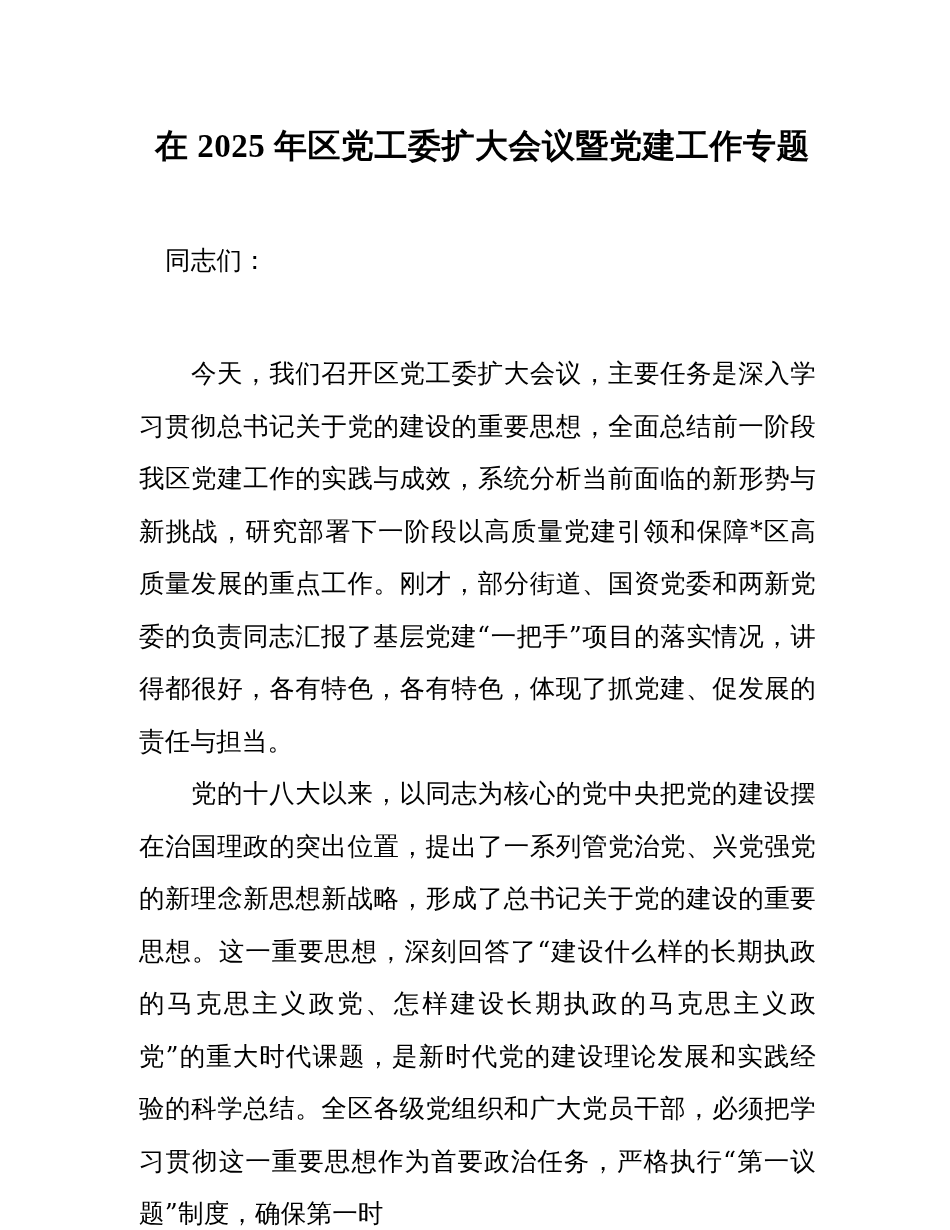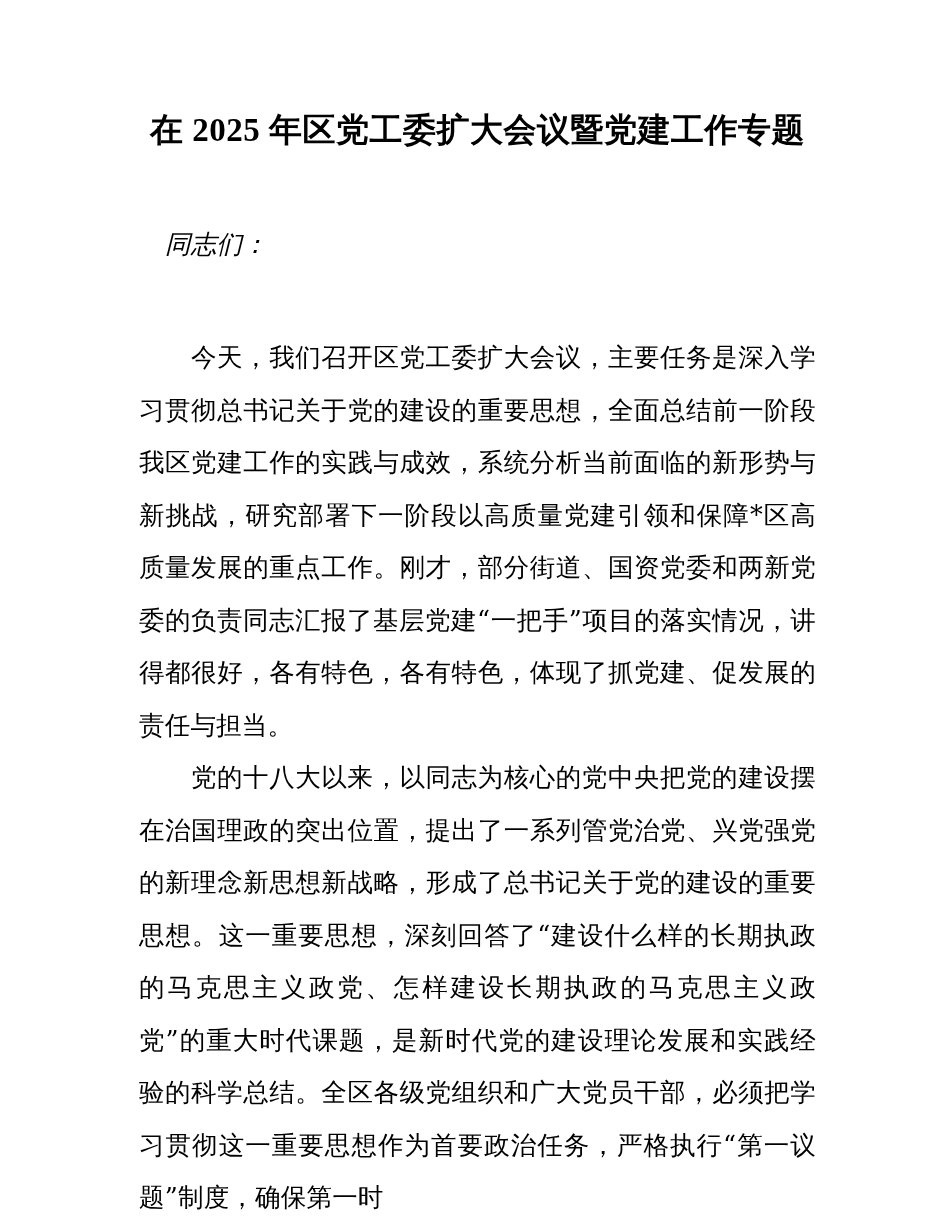"在 2025 年区党工委扩大会议暨党建工作专题" .doc-title { margin: 0 -> 16px }
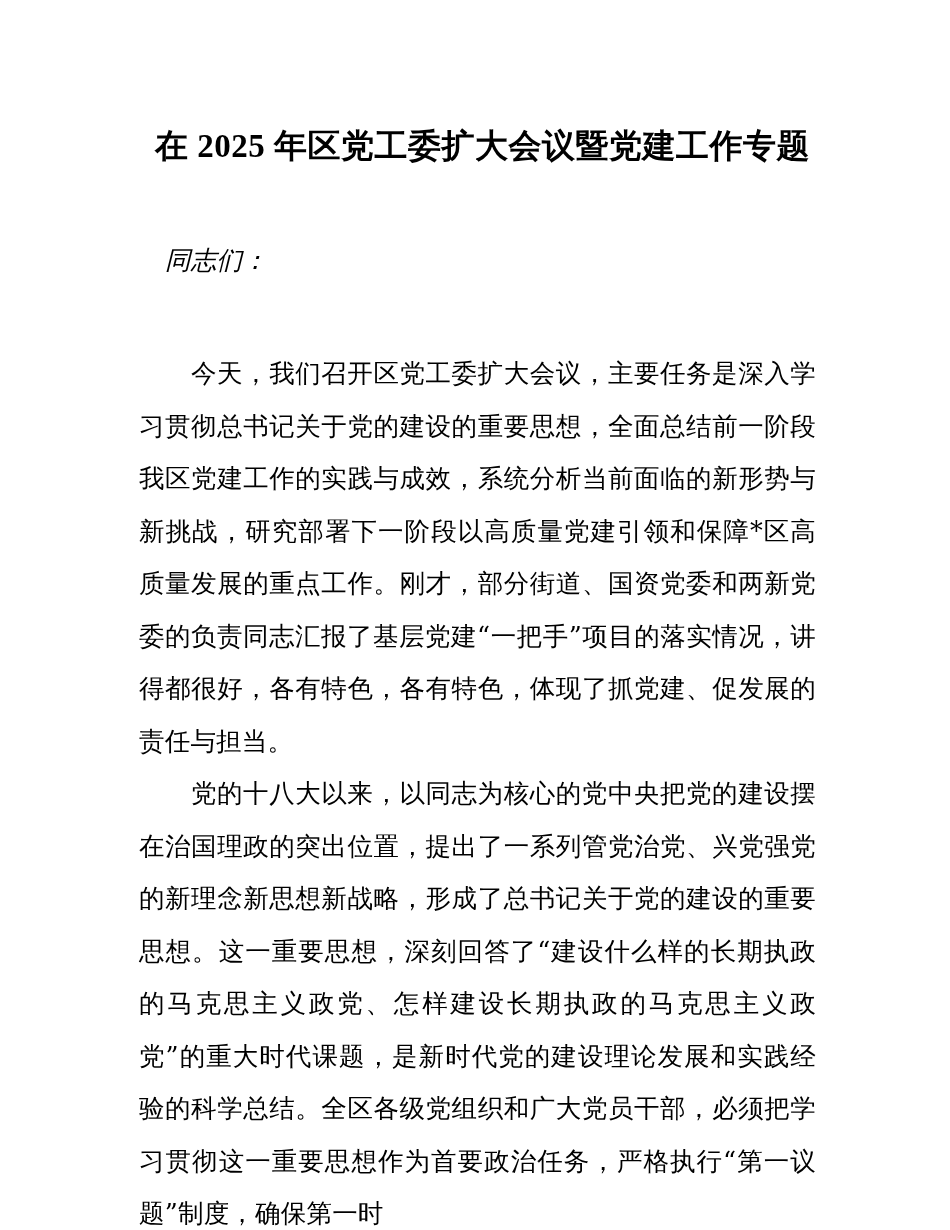"同志们：" .para.salutation { font-style: italic -> none }
